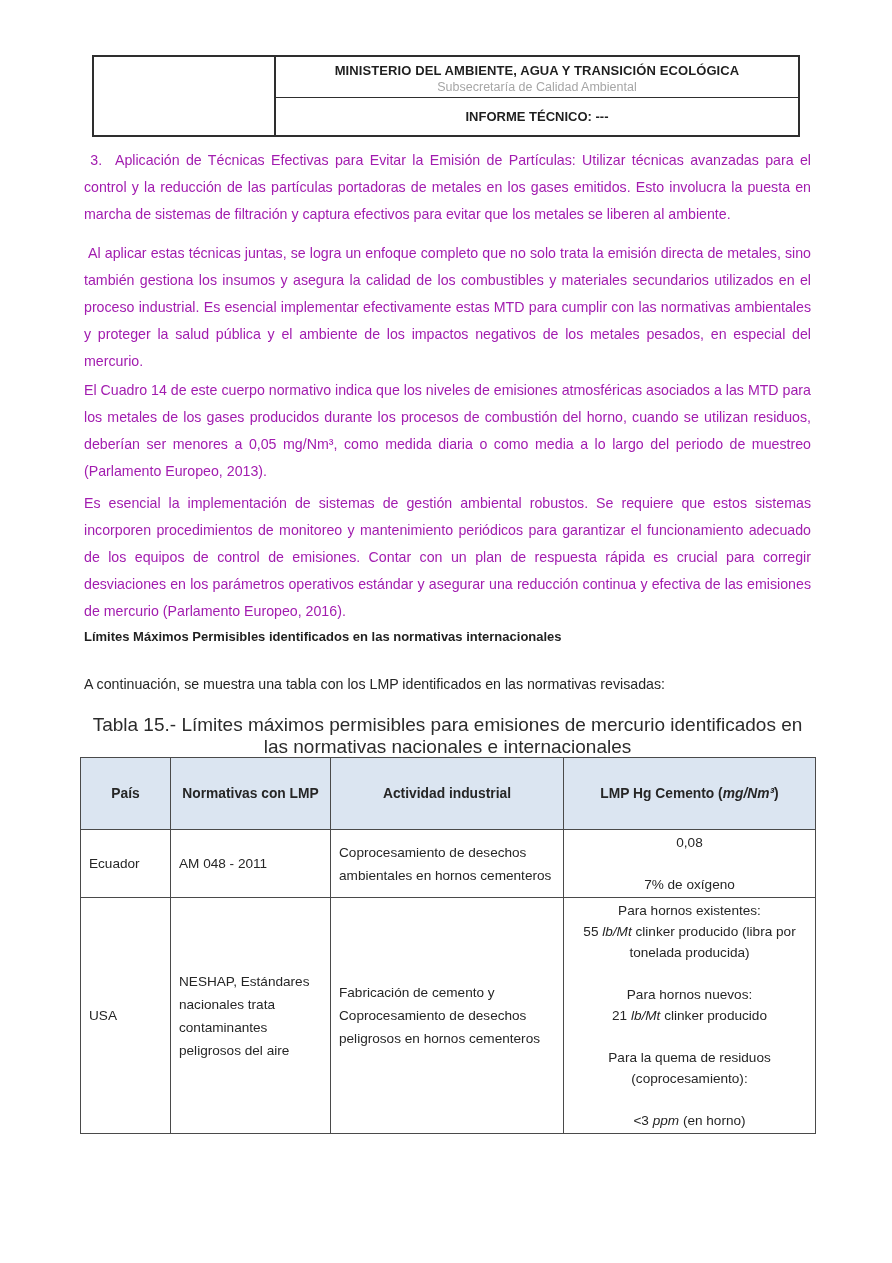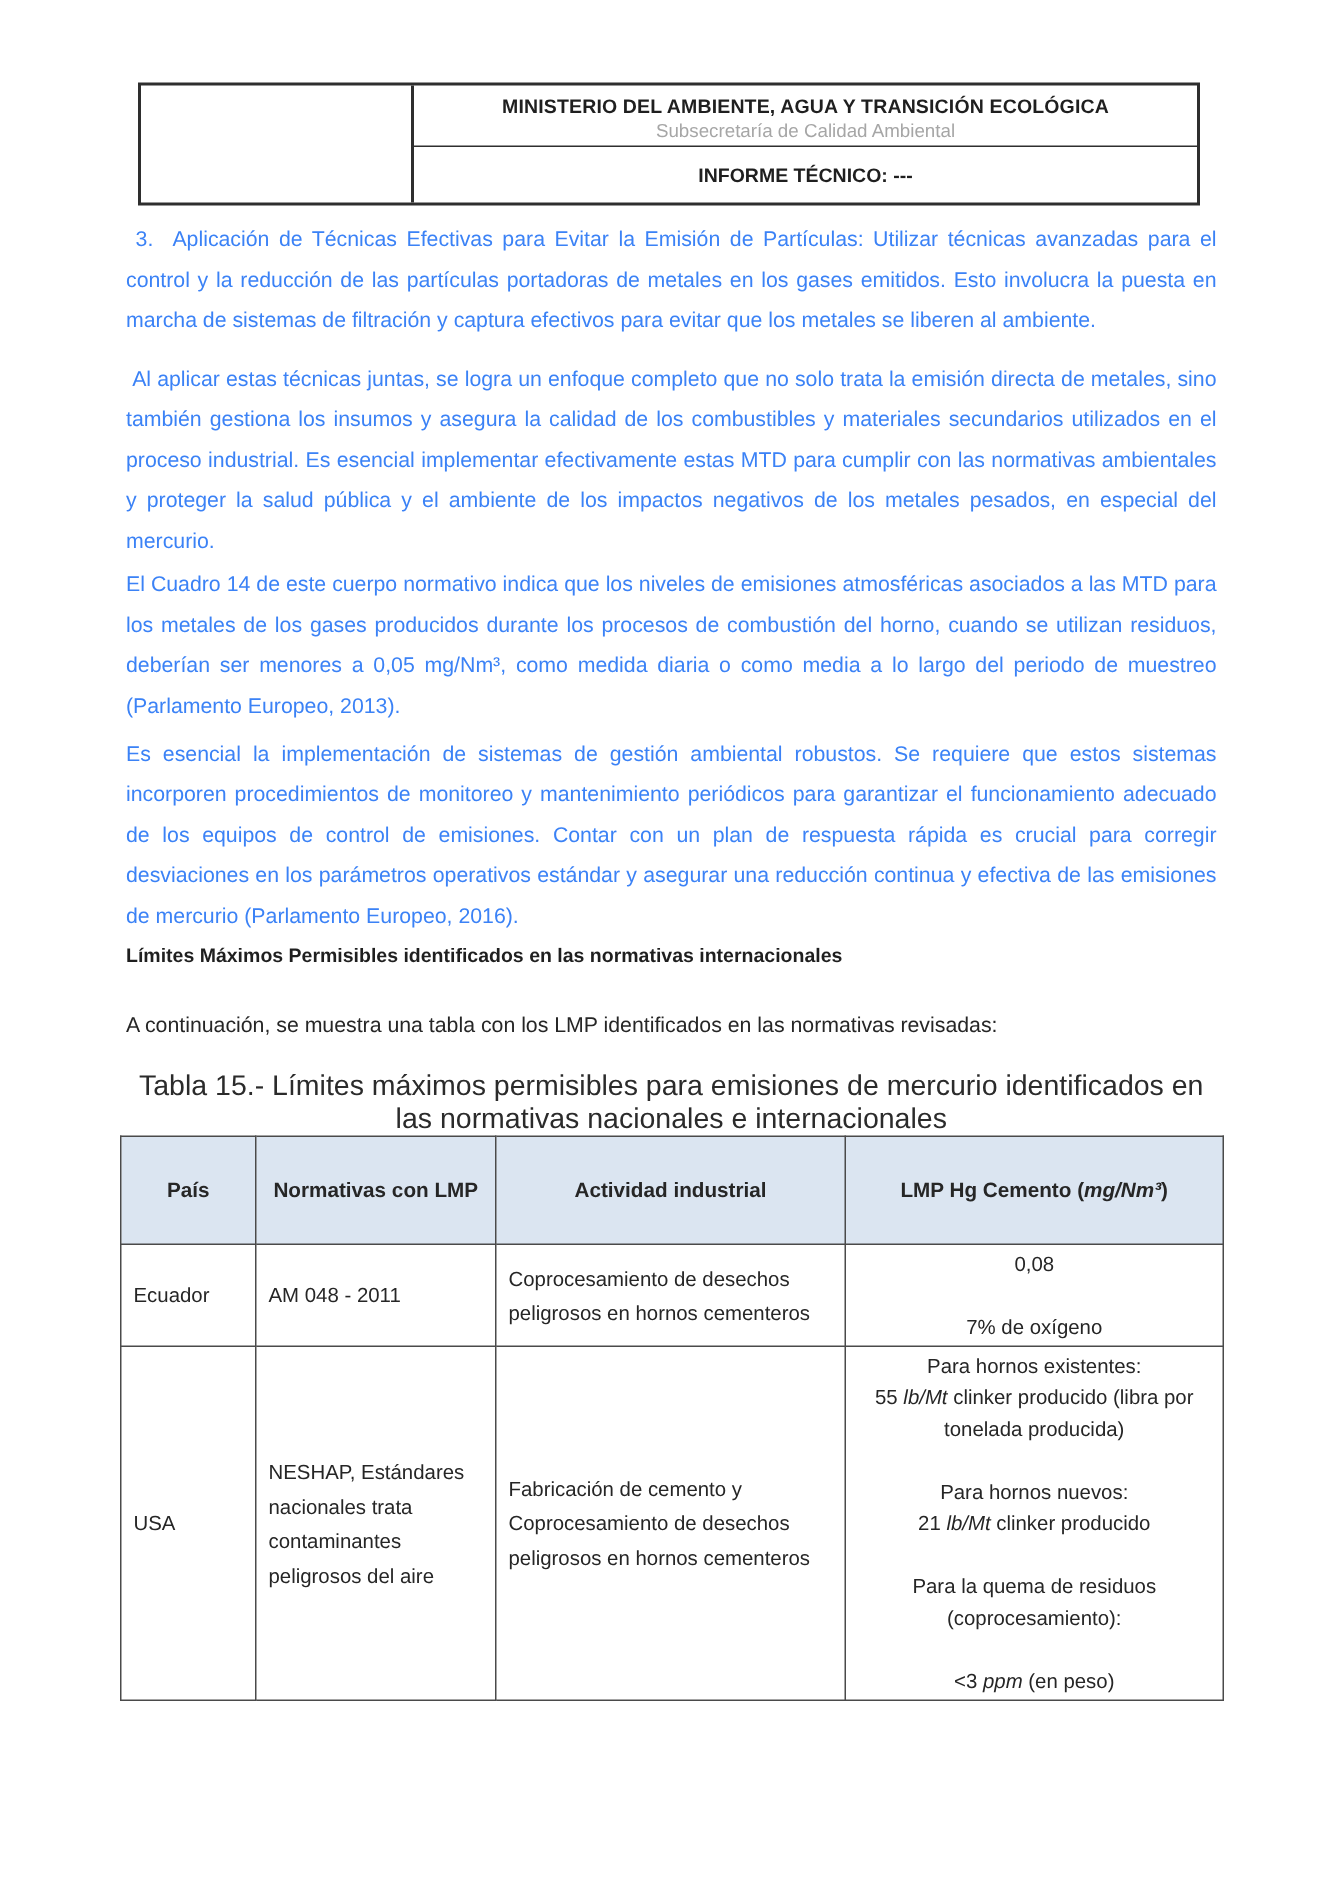"3. Aplicación de Técnicas Efectivas" .para { color: #3b82f6 -> #a21caf }
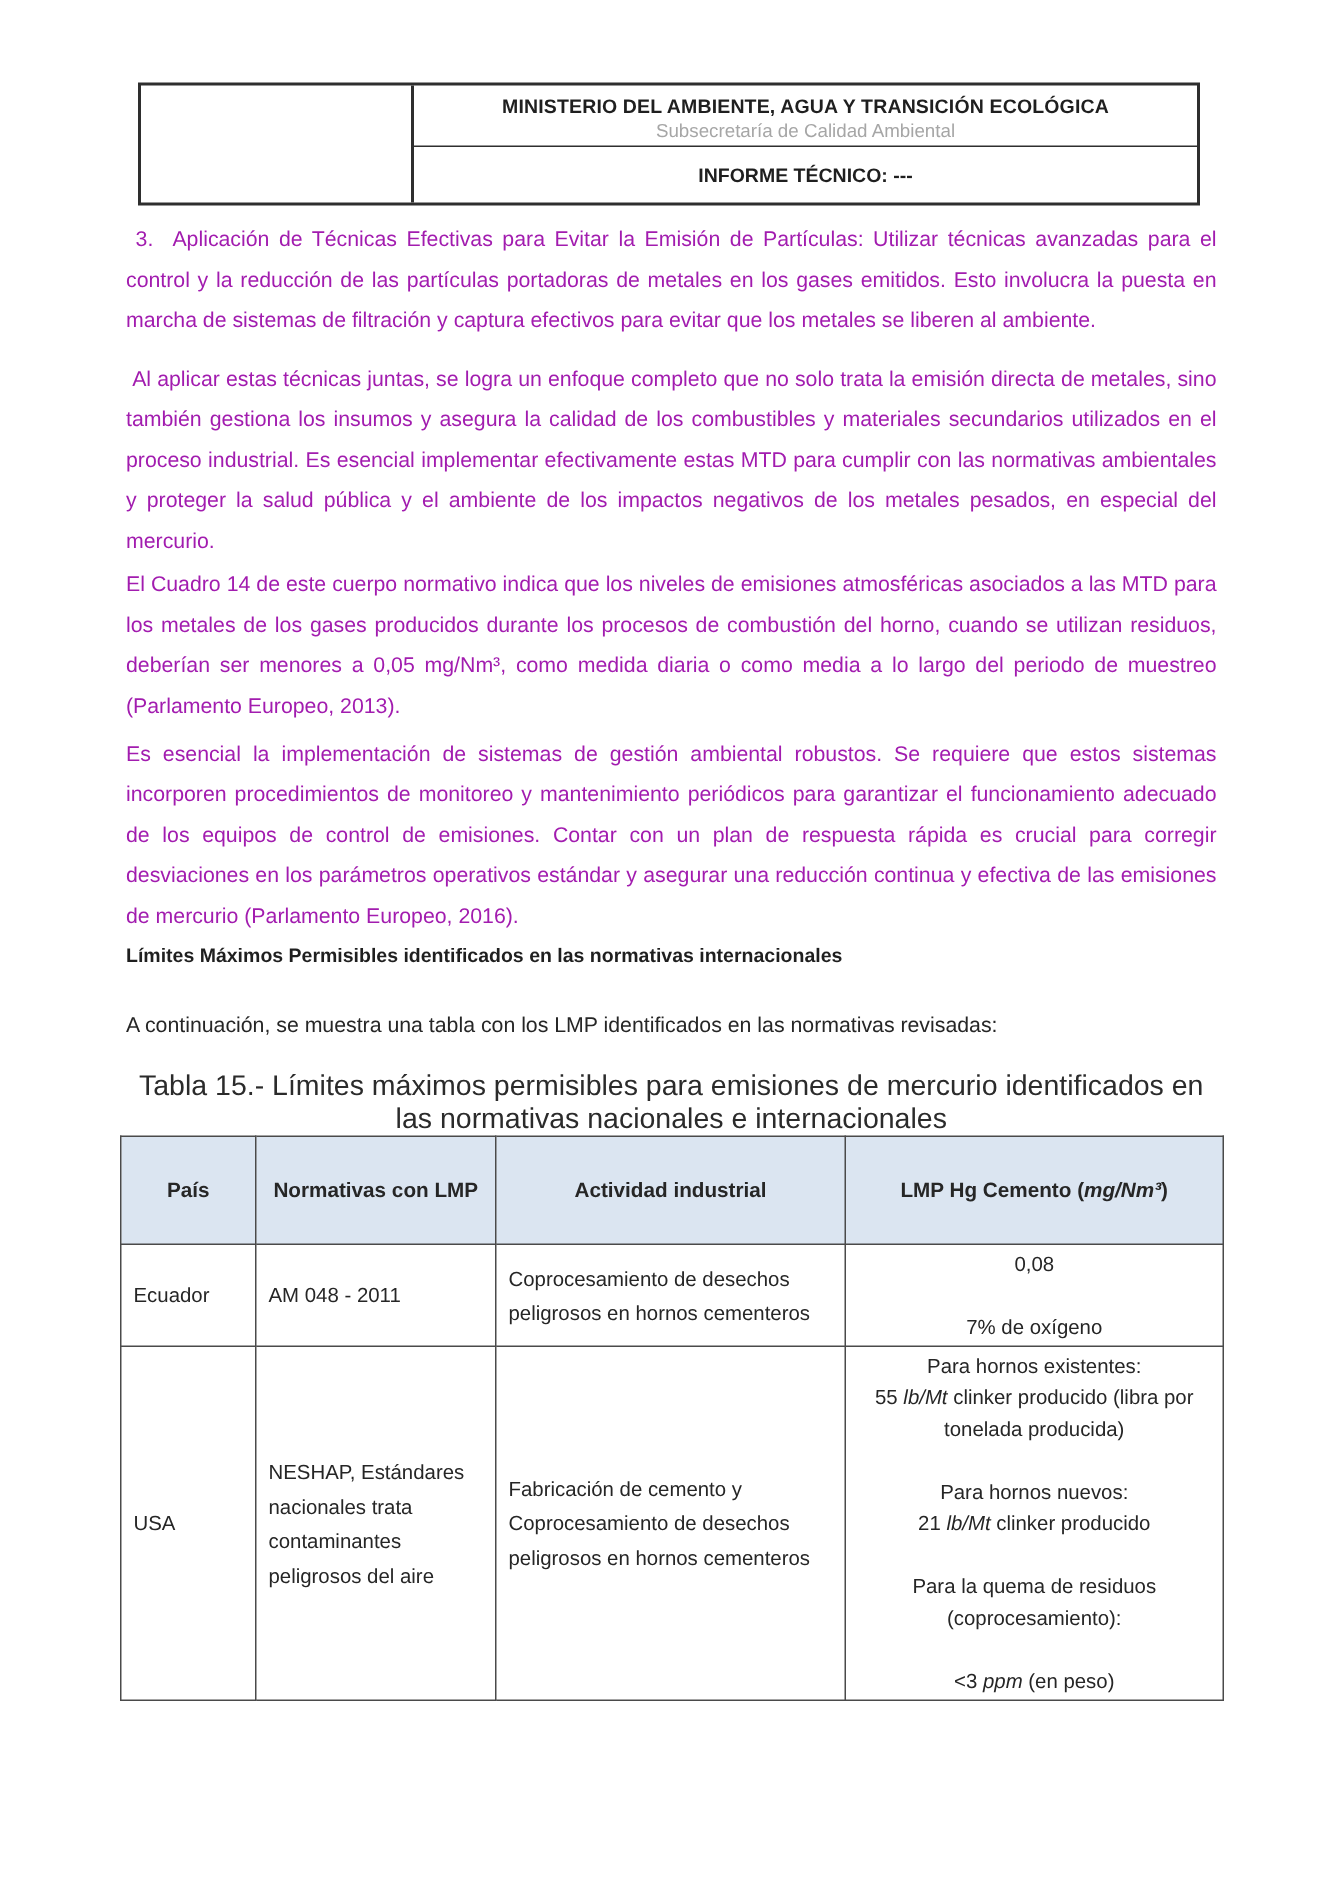"Coprocesamiento de desechos peligrosos" td.cell-left { text: peligrosos -> ambientales }
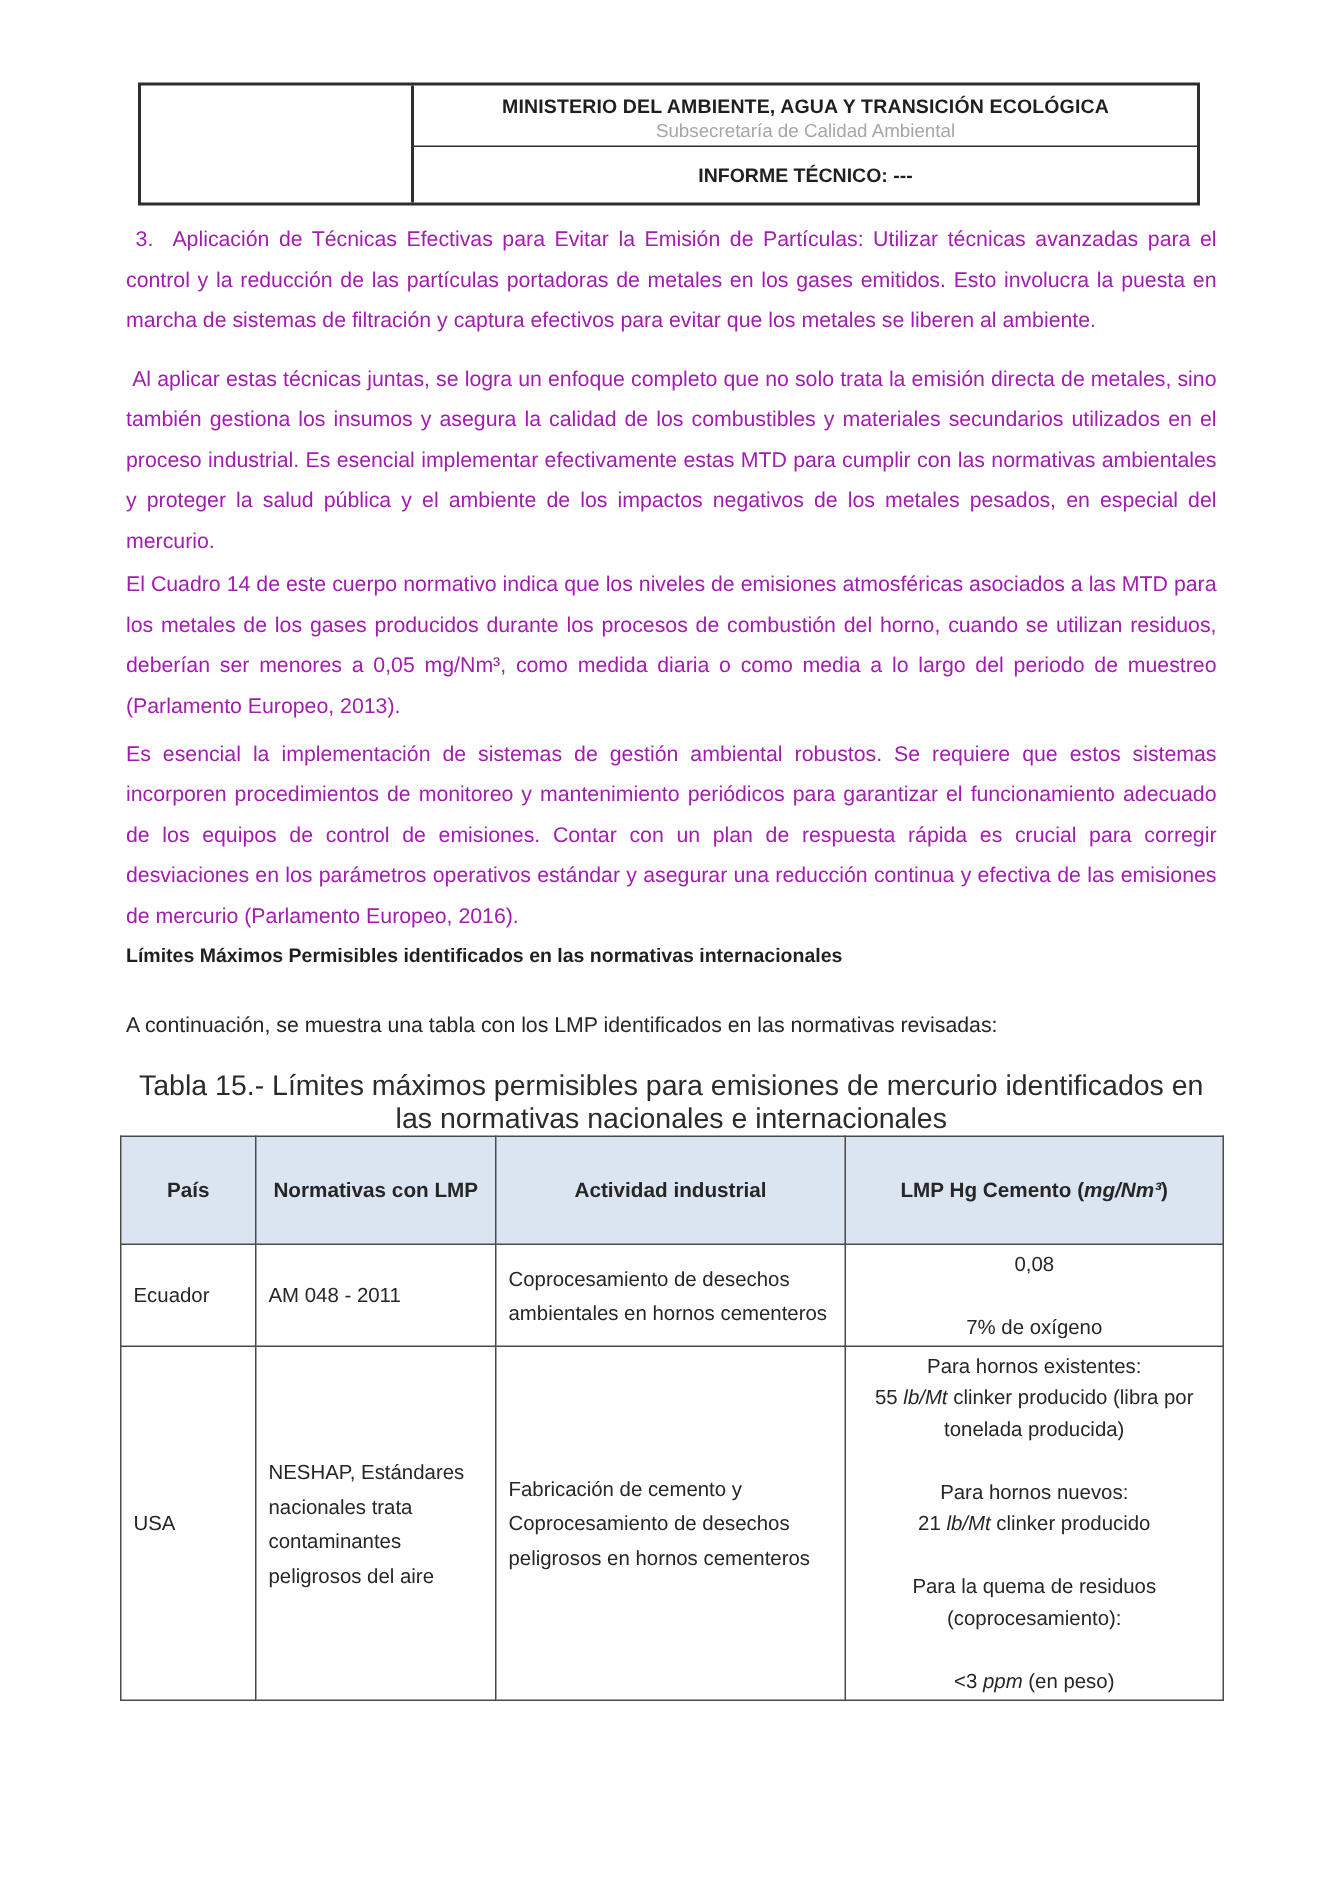"(en peso)" span { text: peso -> horno }
